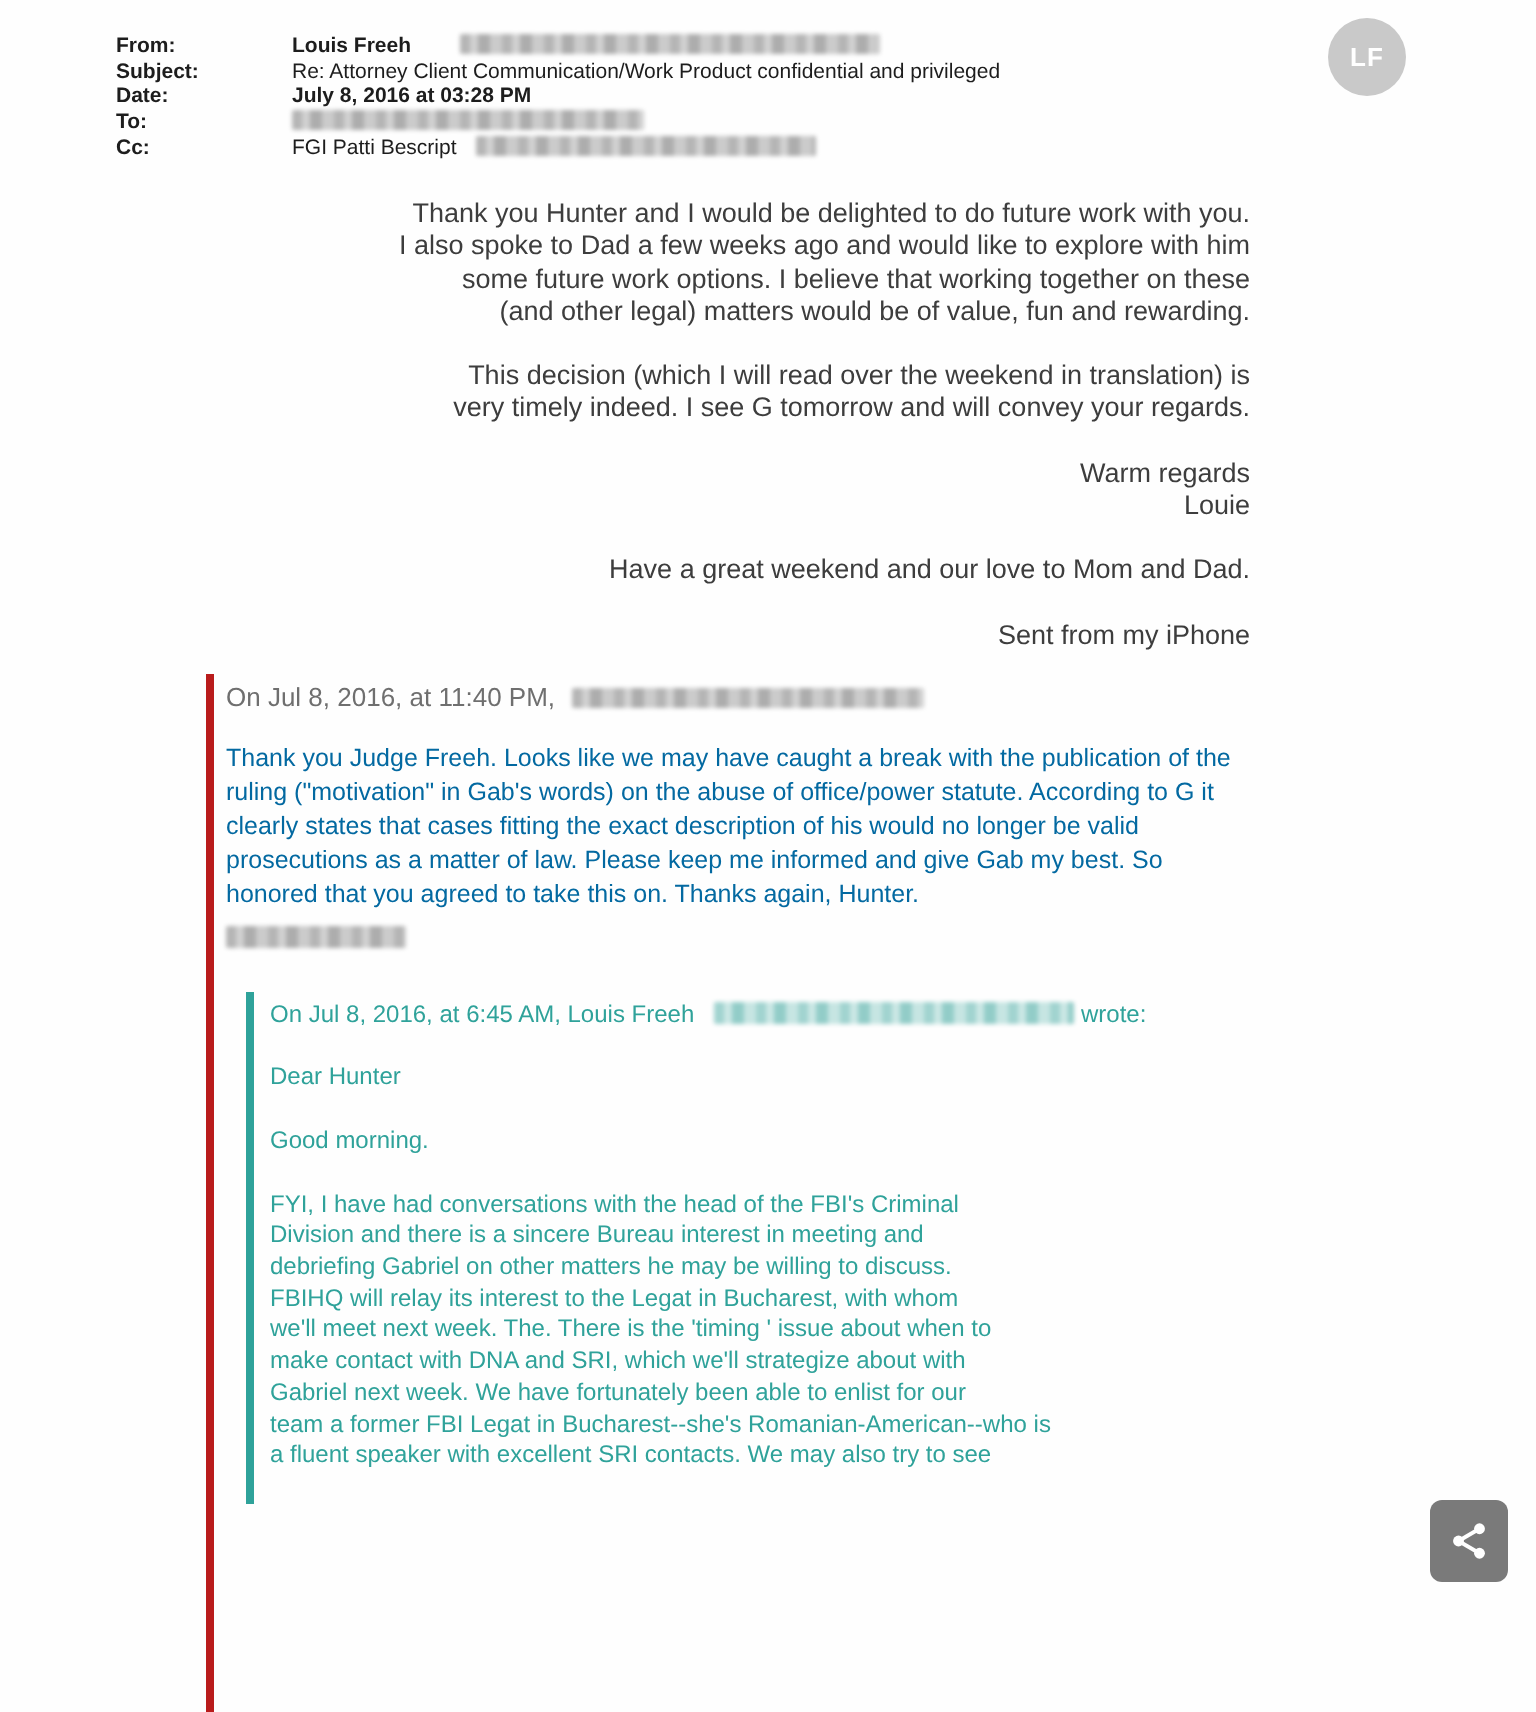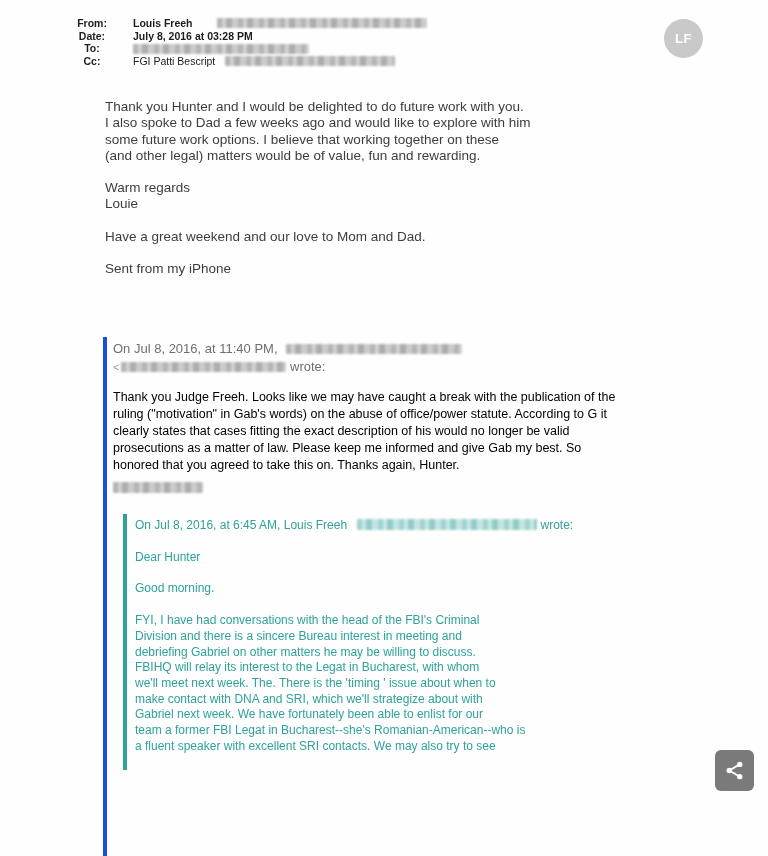"From:" .hlabel { text-align: center -> left }
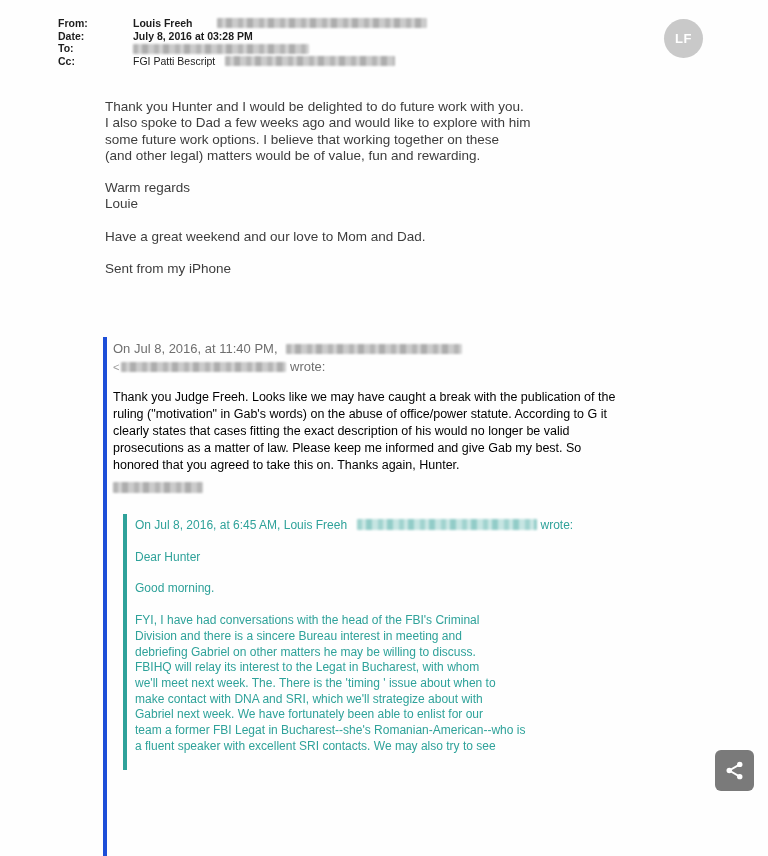"Louis Freeh" .hval { align-items: center -> none; margin-left: 7px -> 20px }
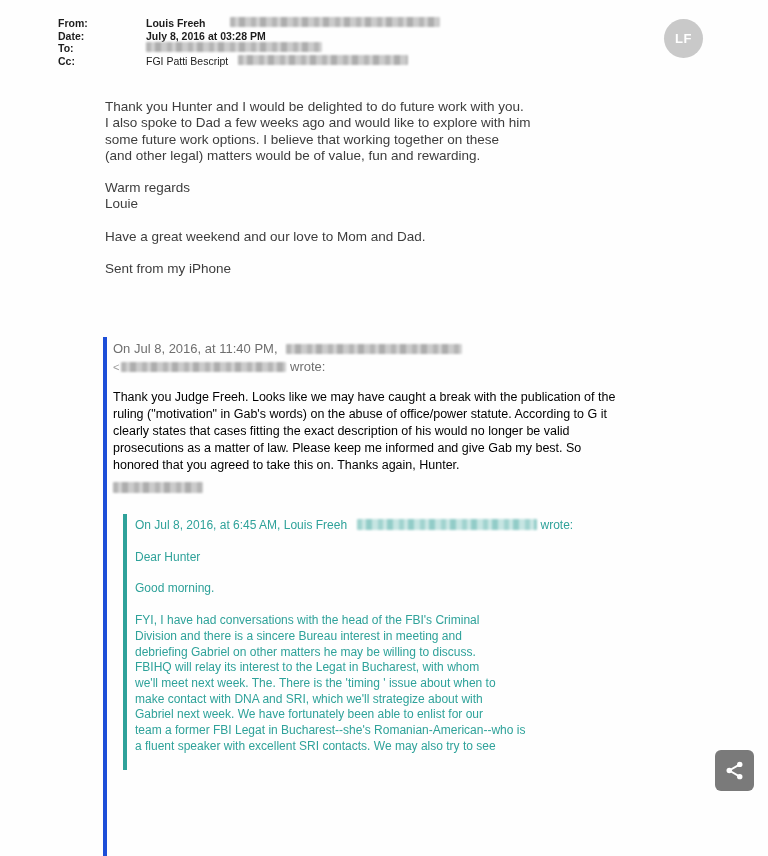"Subject:" div.hrow { html: none -> <div> <span>Subject:</span> <span>Re: Attorney Client Communication/Work Product confidential and privileged</span> </div> }
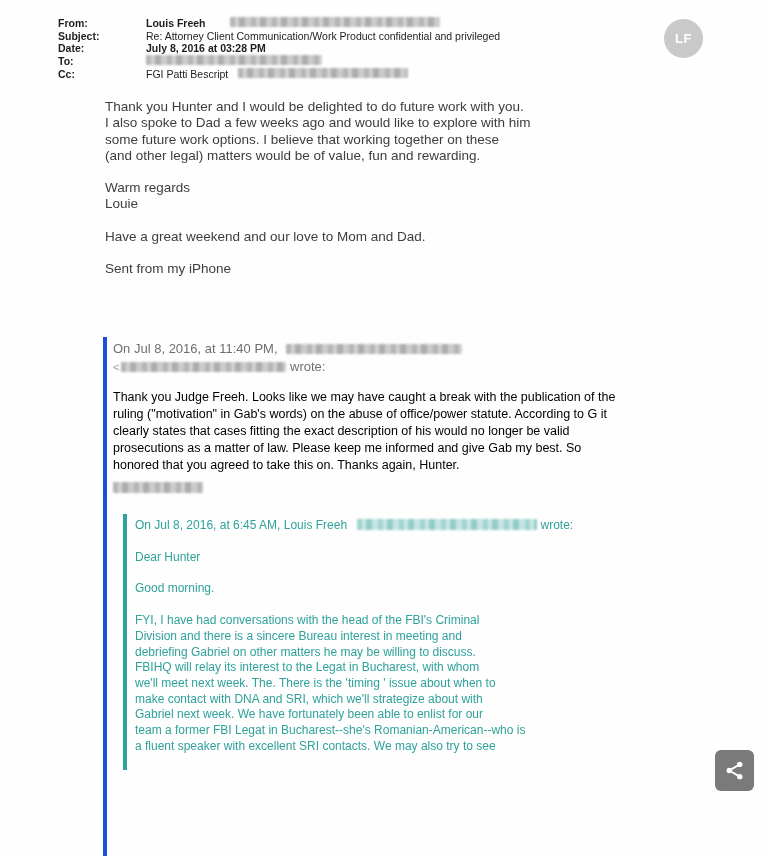"LF" .avatar { top: 19px -> 9px }
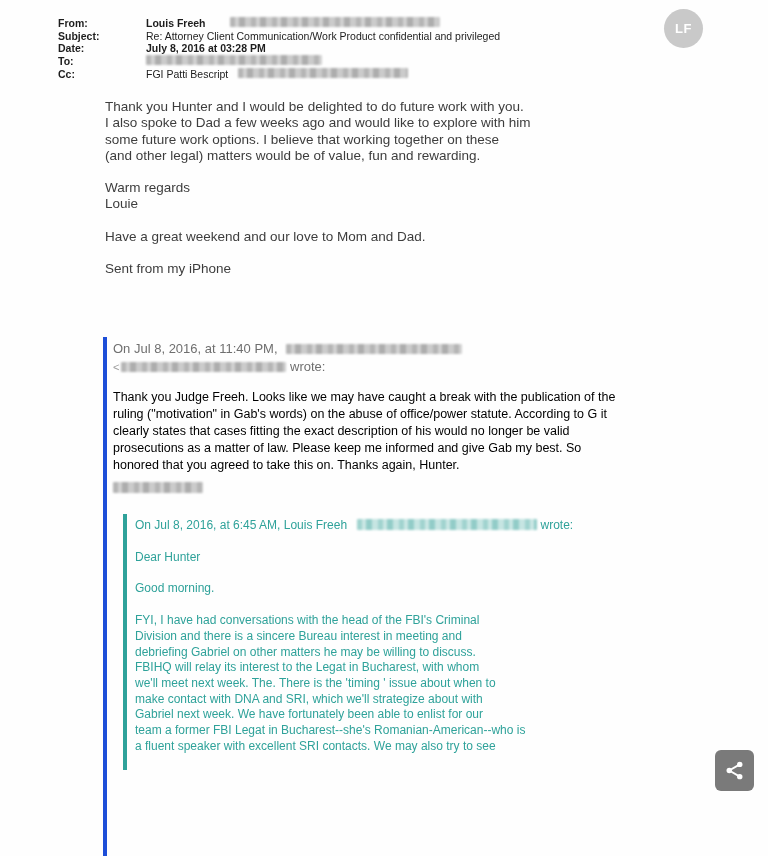"Thank you Hunter and I" .email-body p { text-align: none -> right }
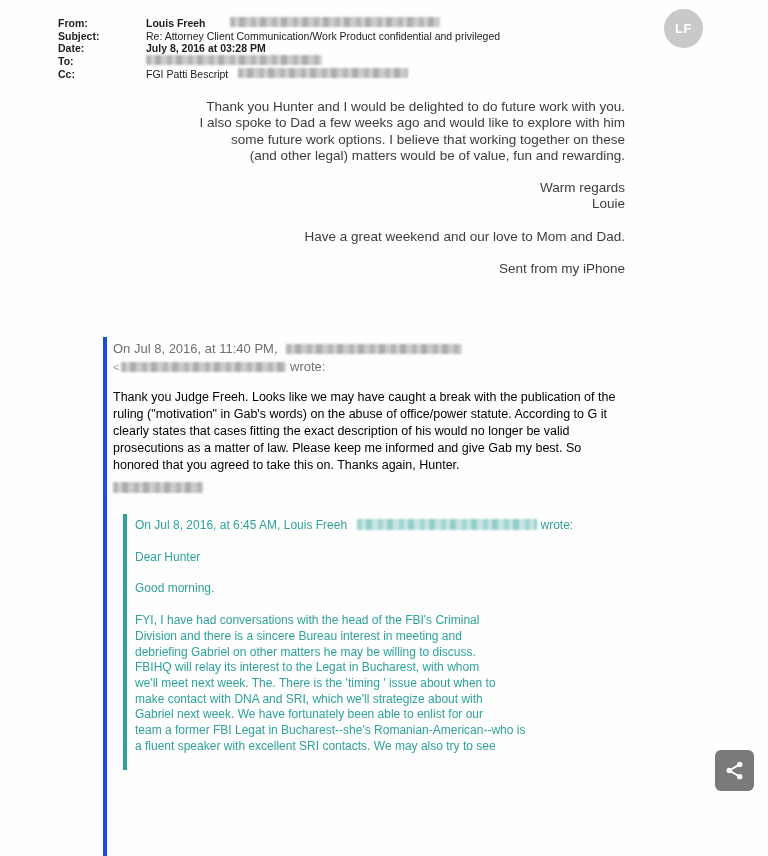"This decision (which I will" p { html: none -> <p>This decision (which I will read over the weekend in translation) is very timely indeed. I see G tomorrow and will convey your regards.</p> }
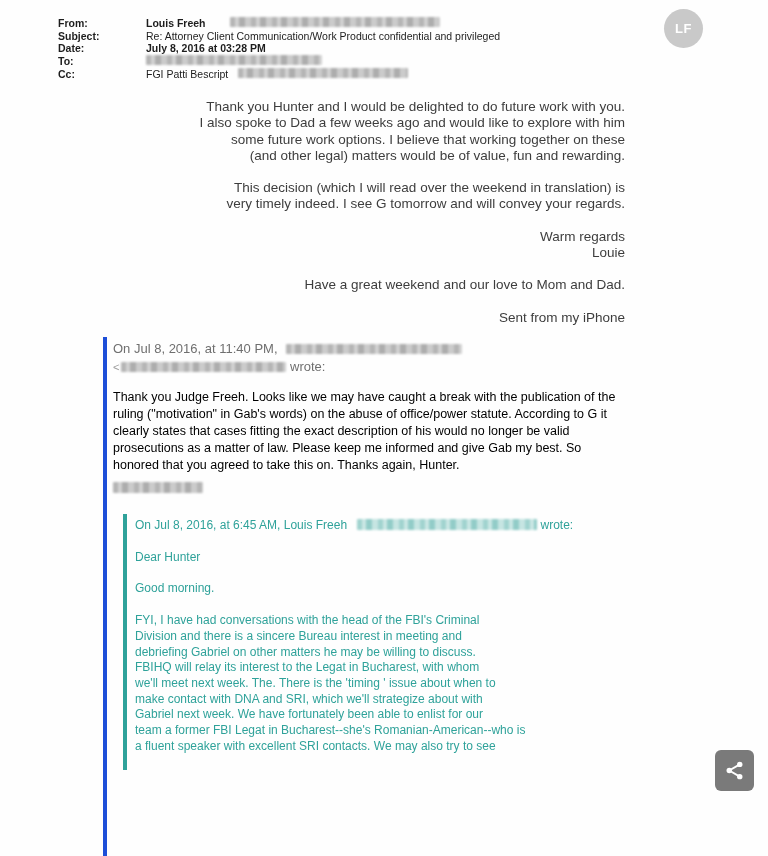"On Jul 8, 2016, at" .quote1 { border-left: 4px solid #1d4ed8 -> 4px solid #b91c1c }
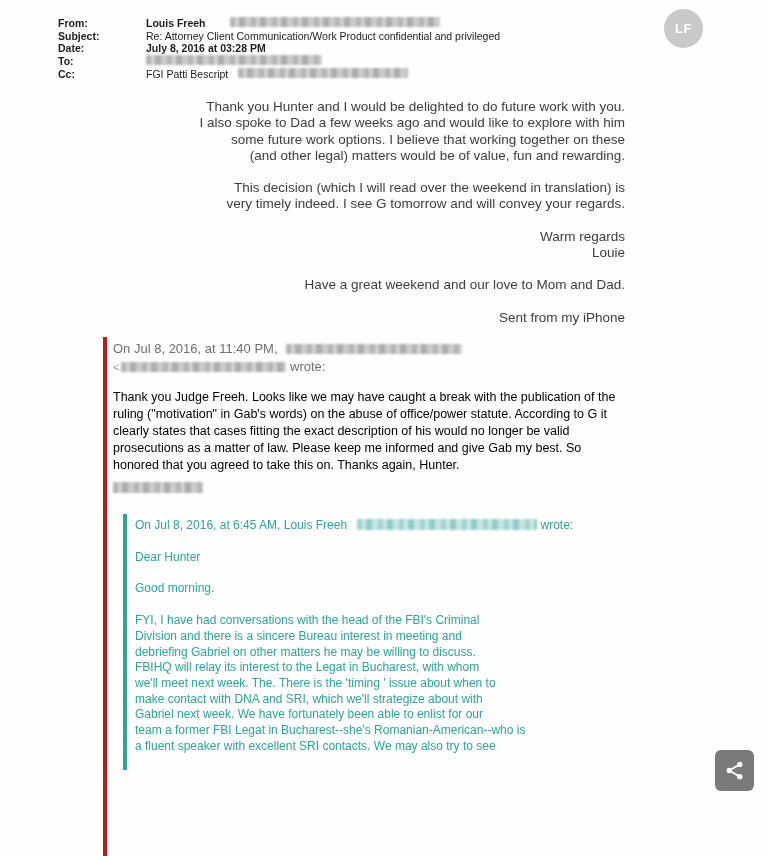"< wrote:" div { html: <div><span>&lt;</span><span></span> <span>wrote:</span></div> -> none }
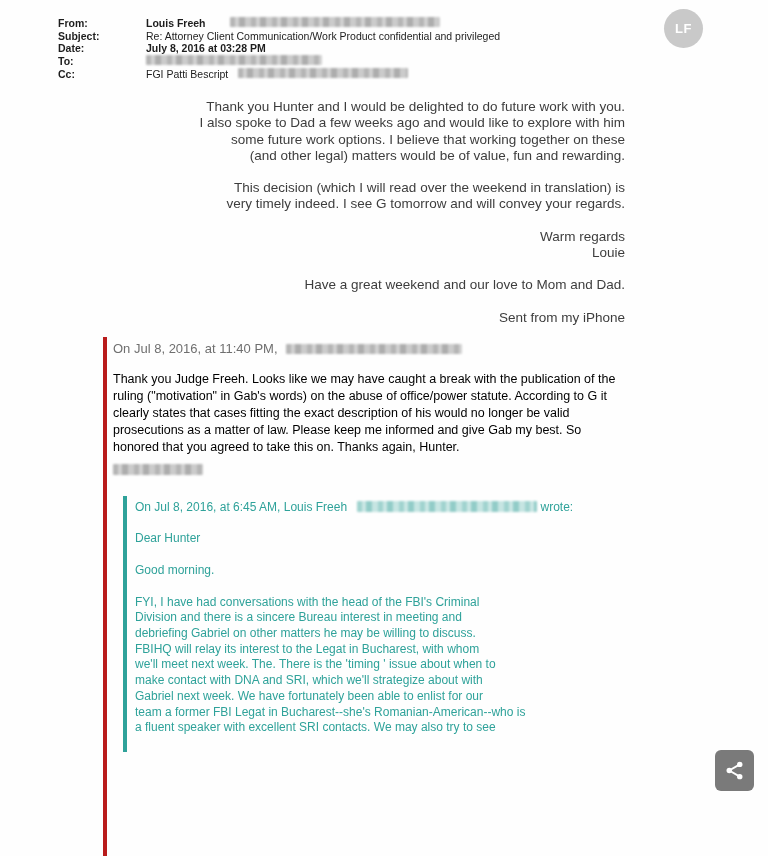"Thank you Judge Freeh. Looks" .q1-body { color: #000000 -> #0369a1 }
